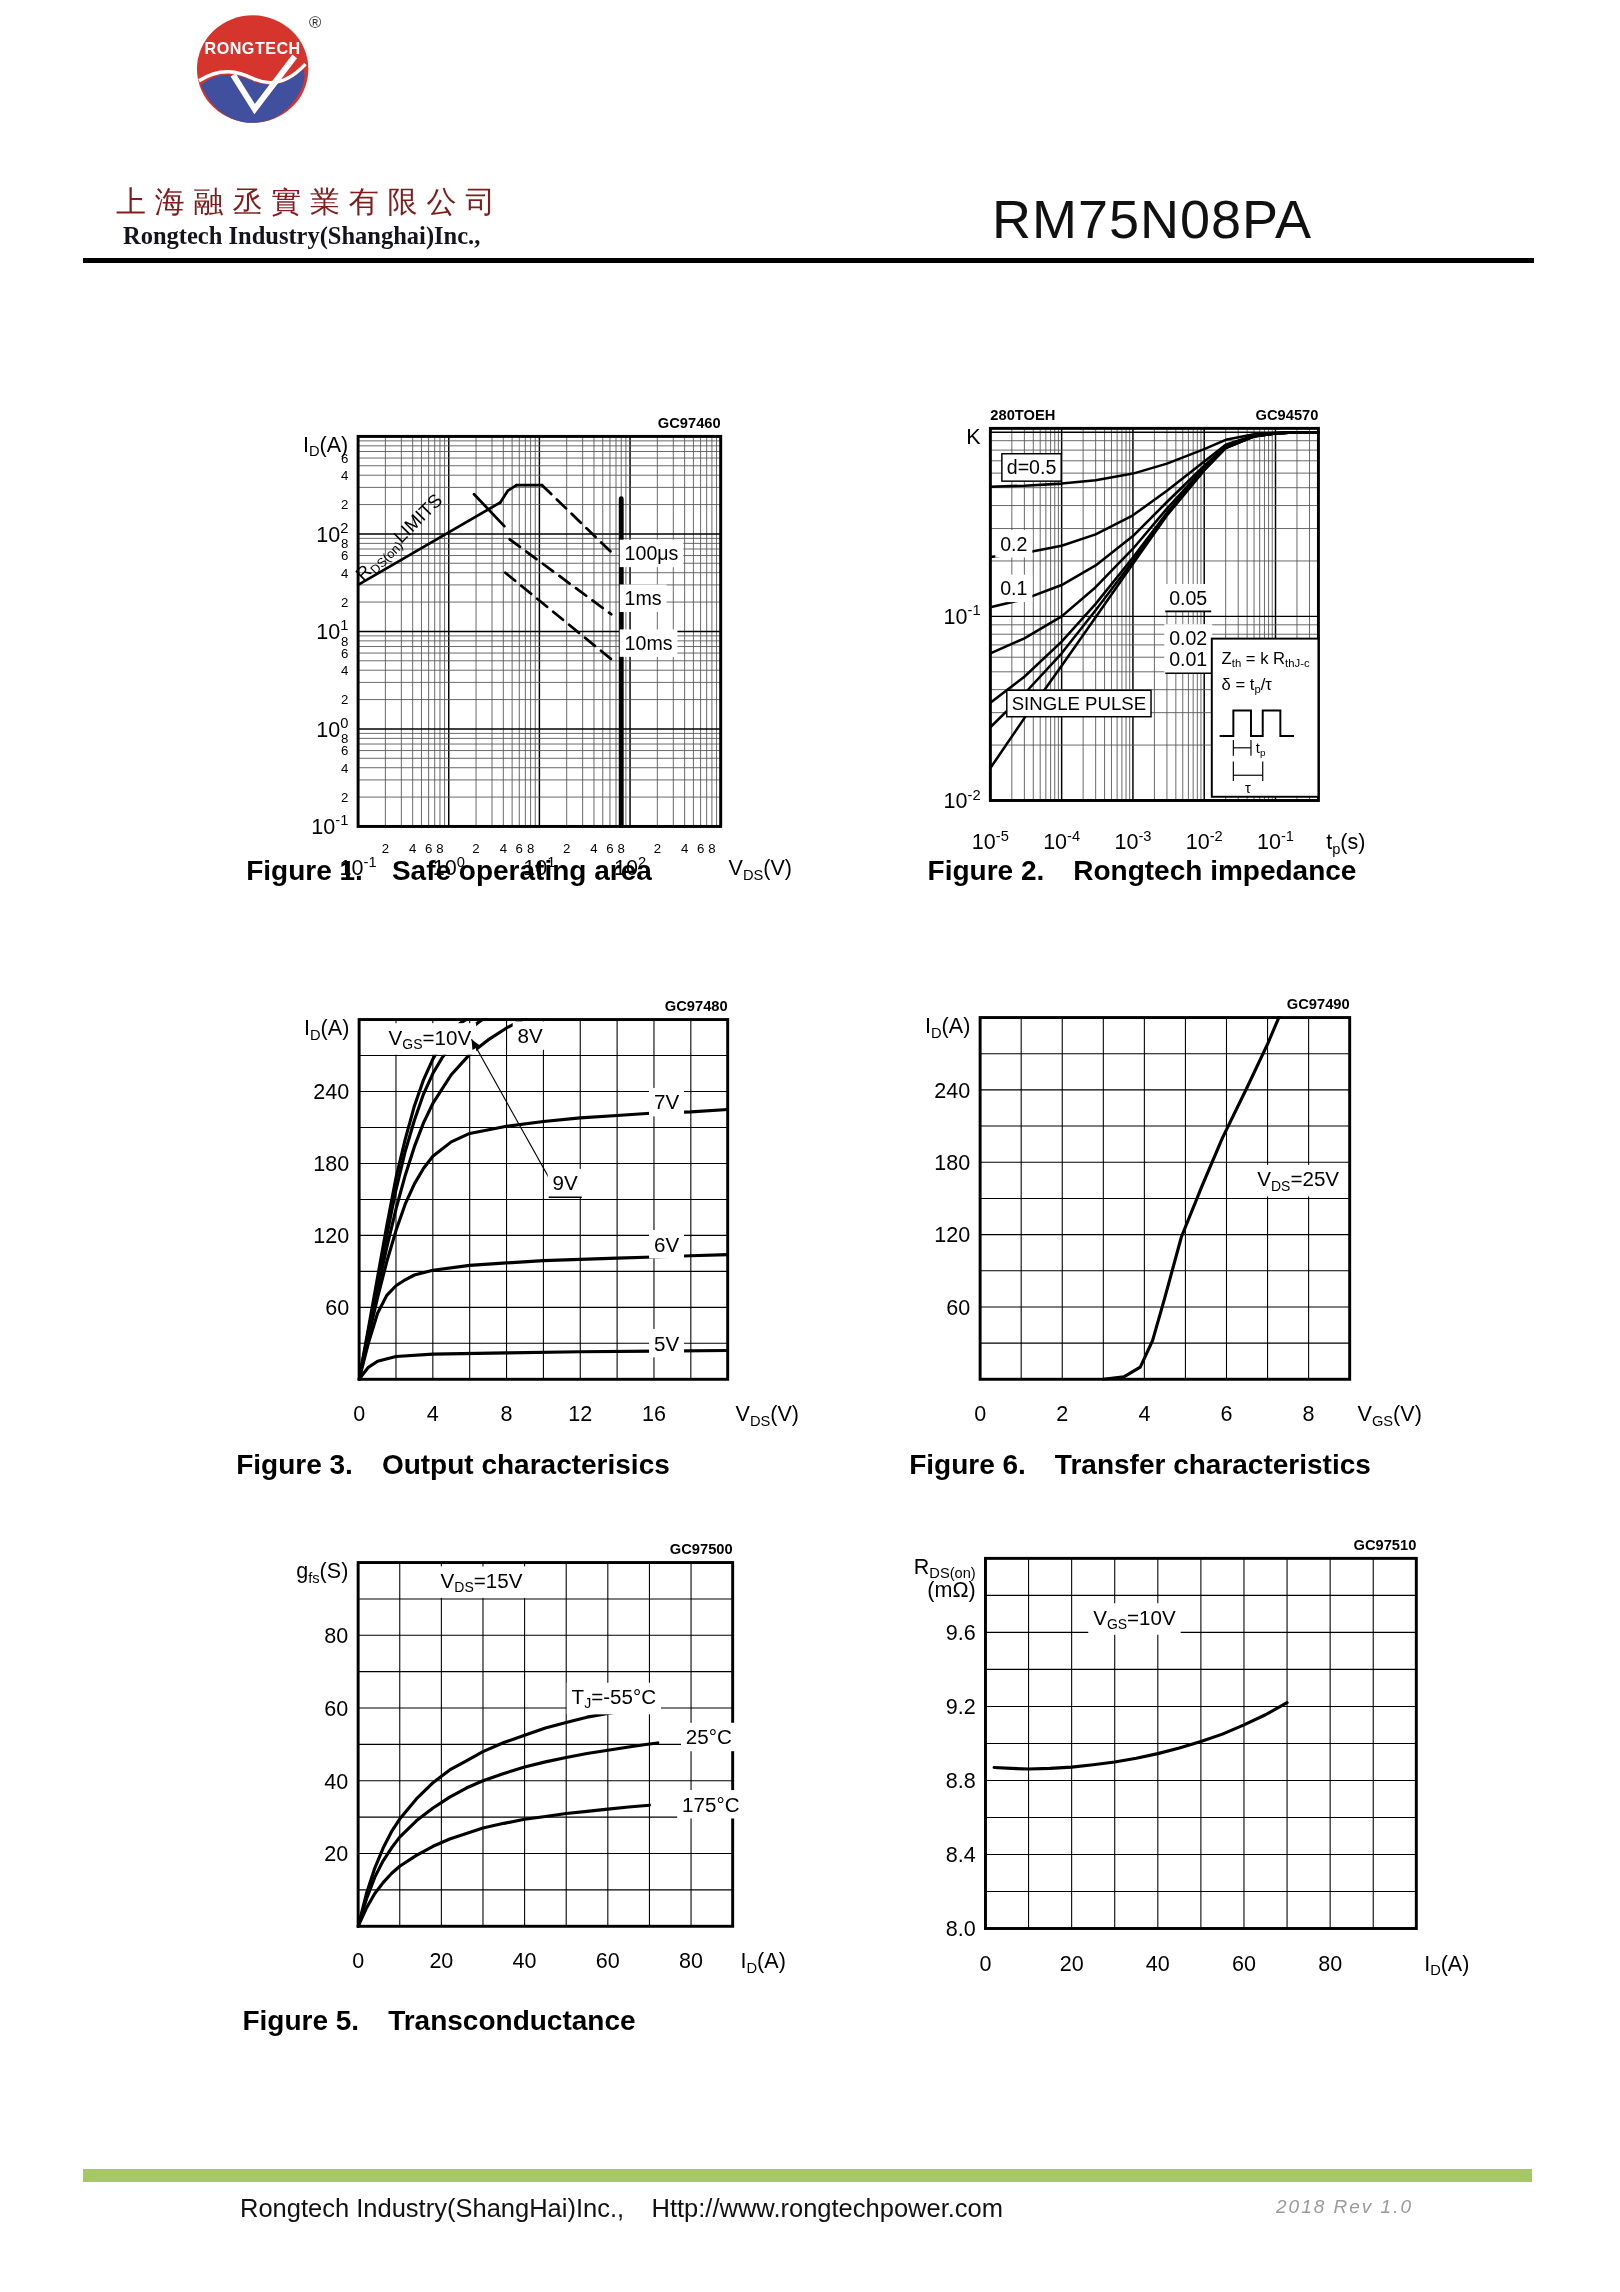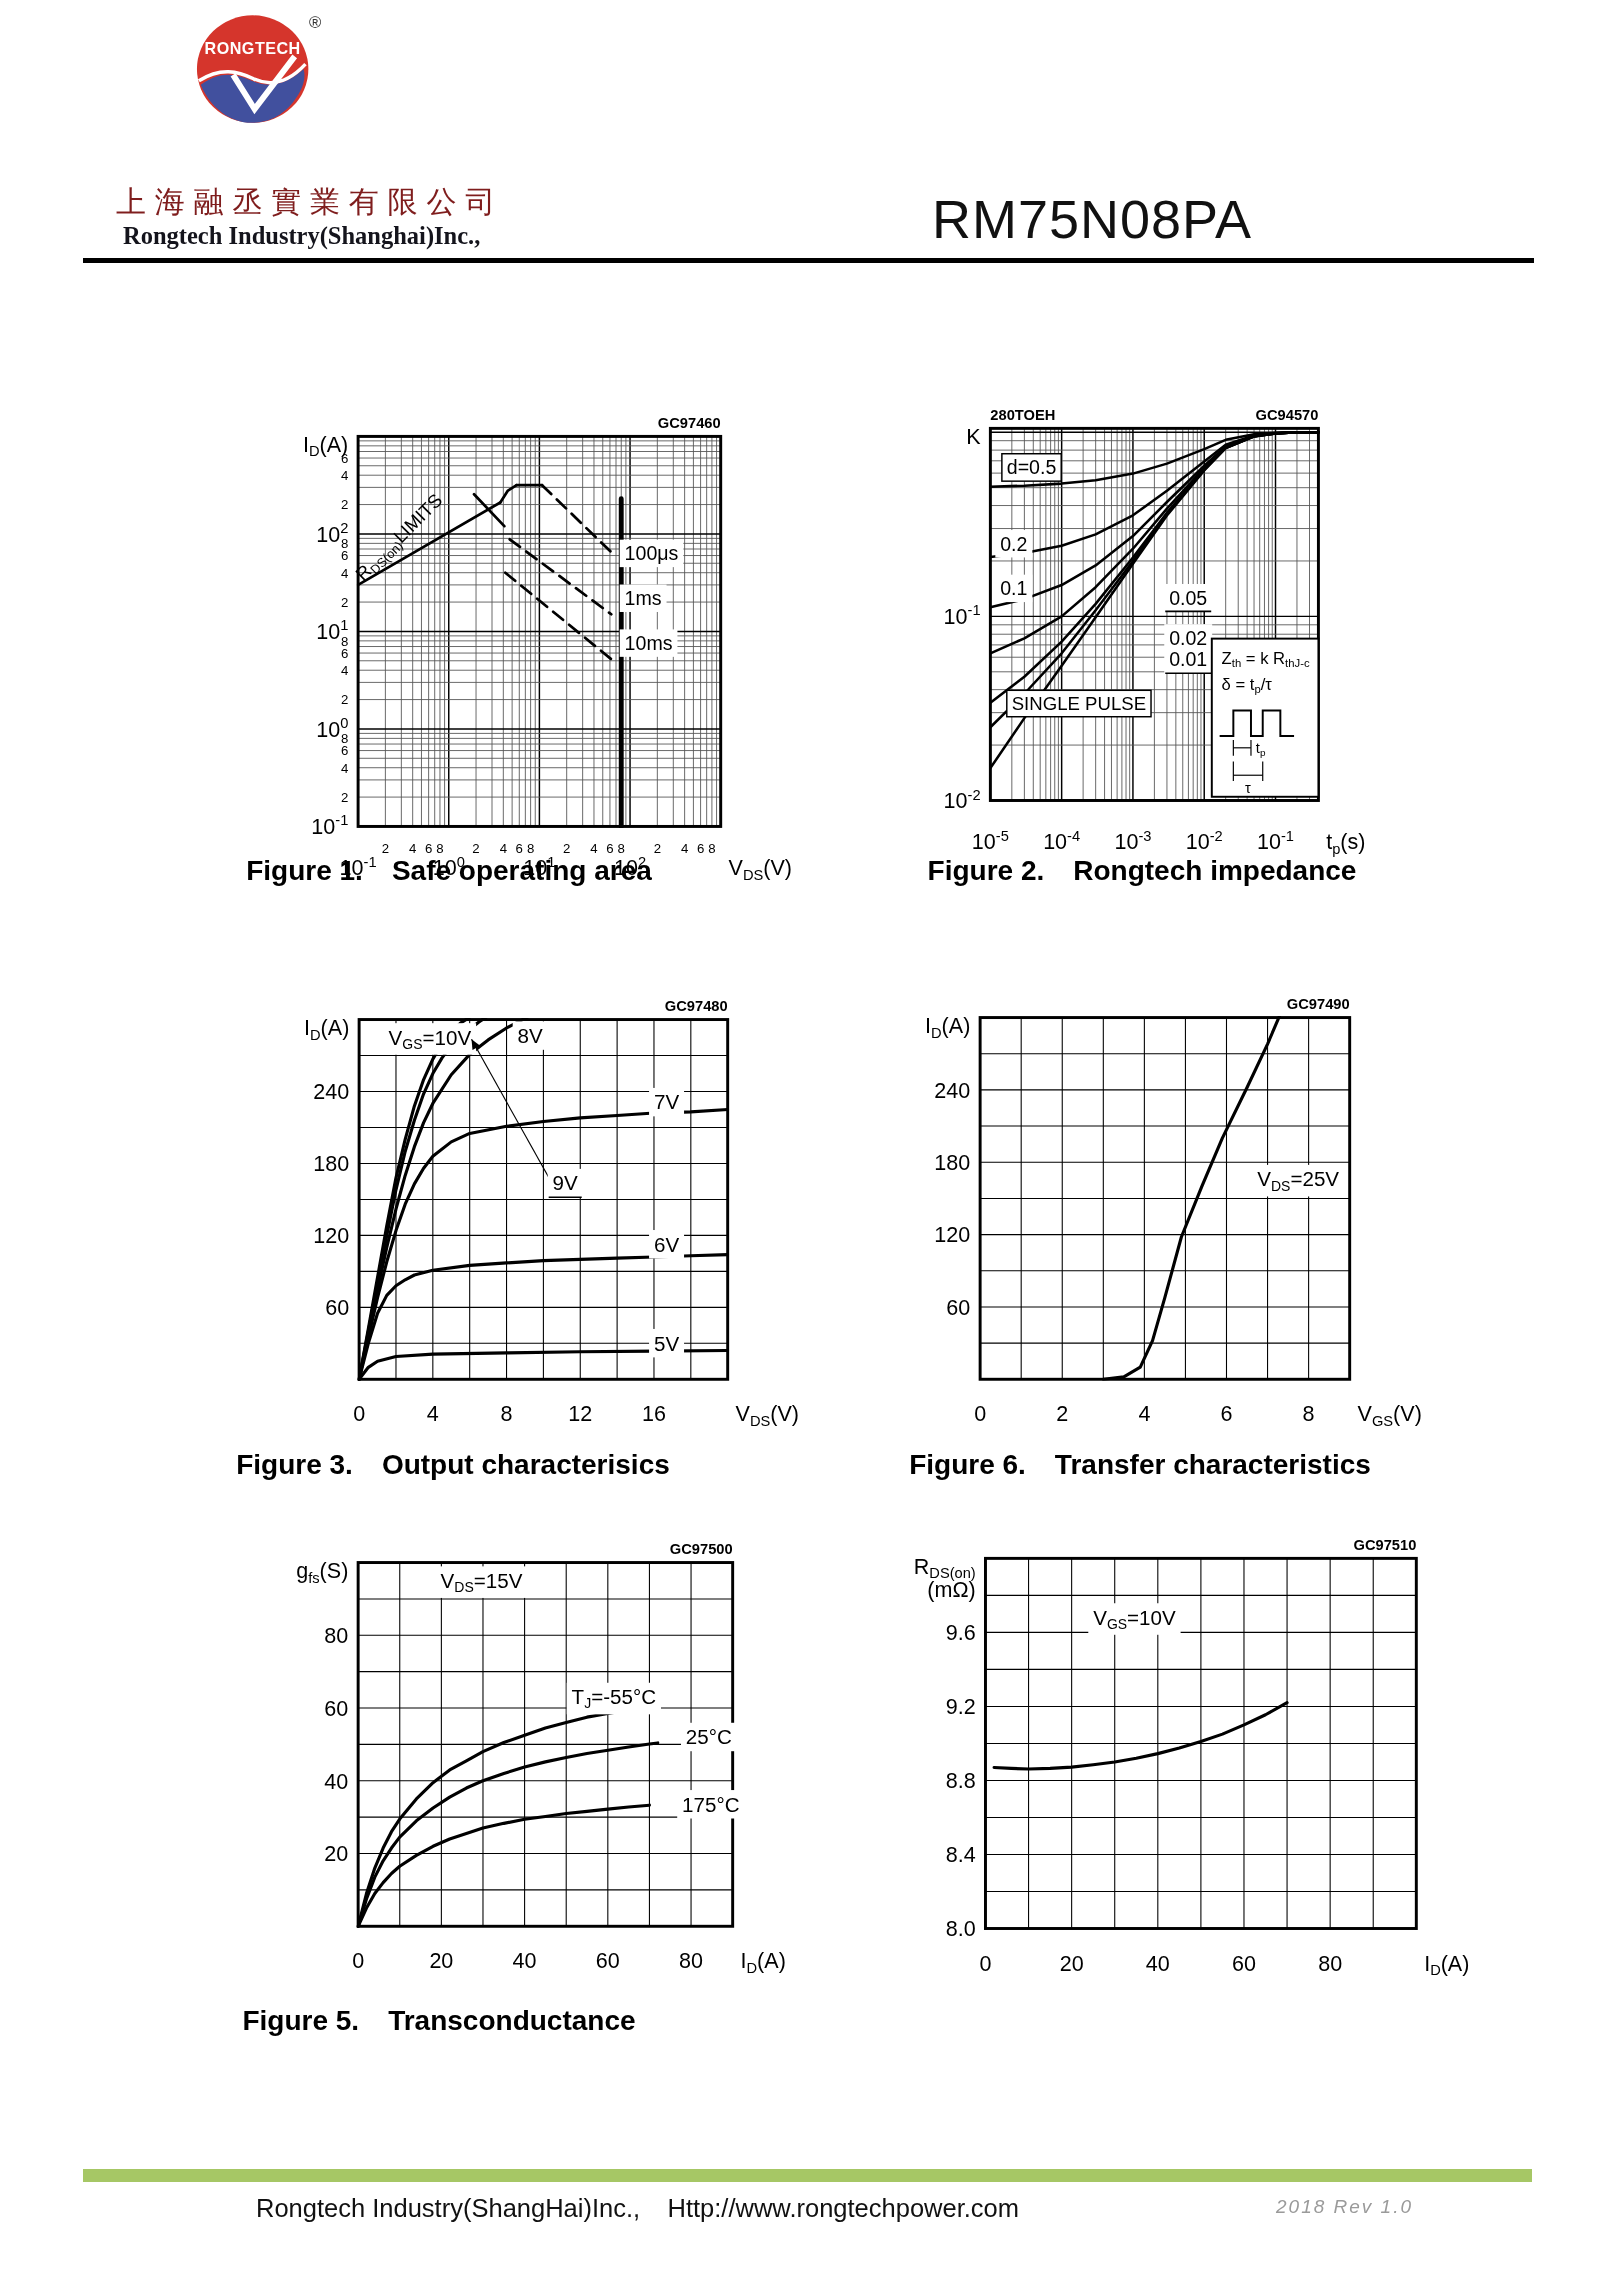"RM75N08PA" .part-number { left: 932px -> 956px; text-align: none -> center }
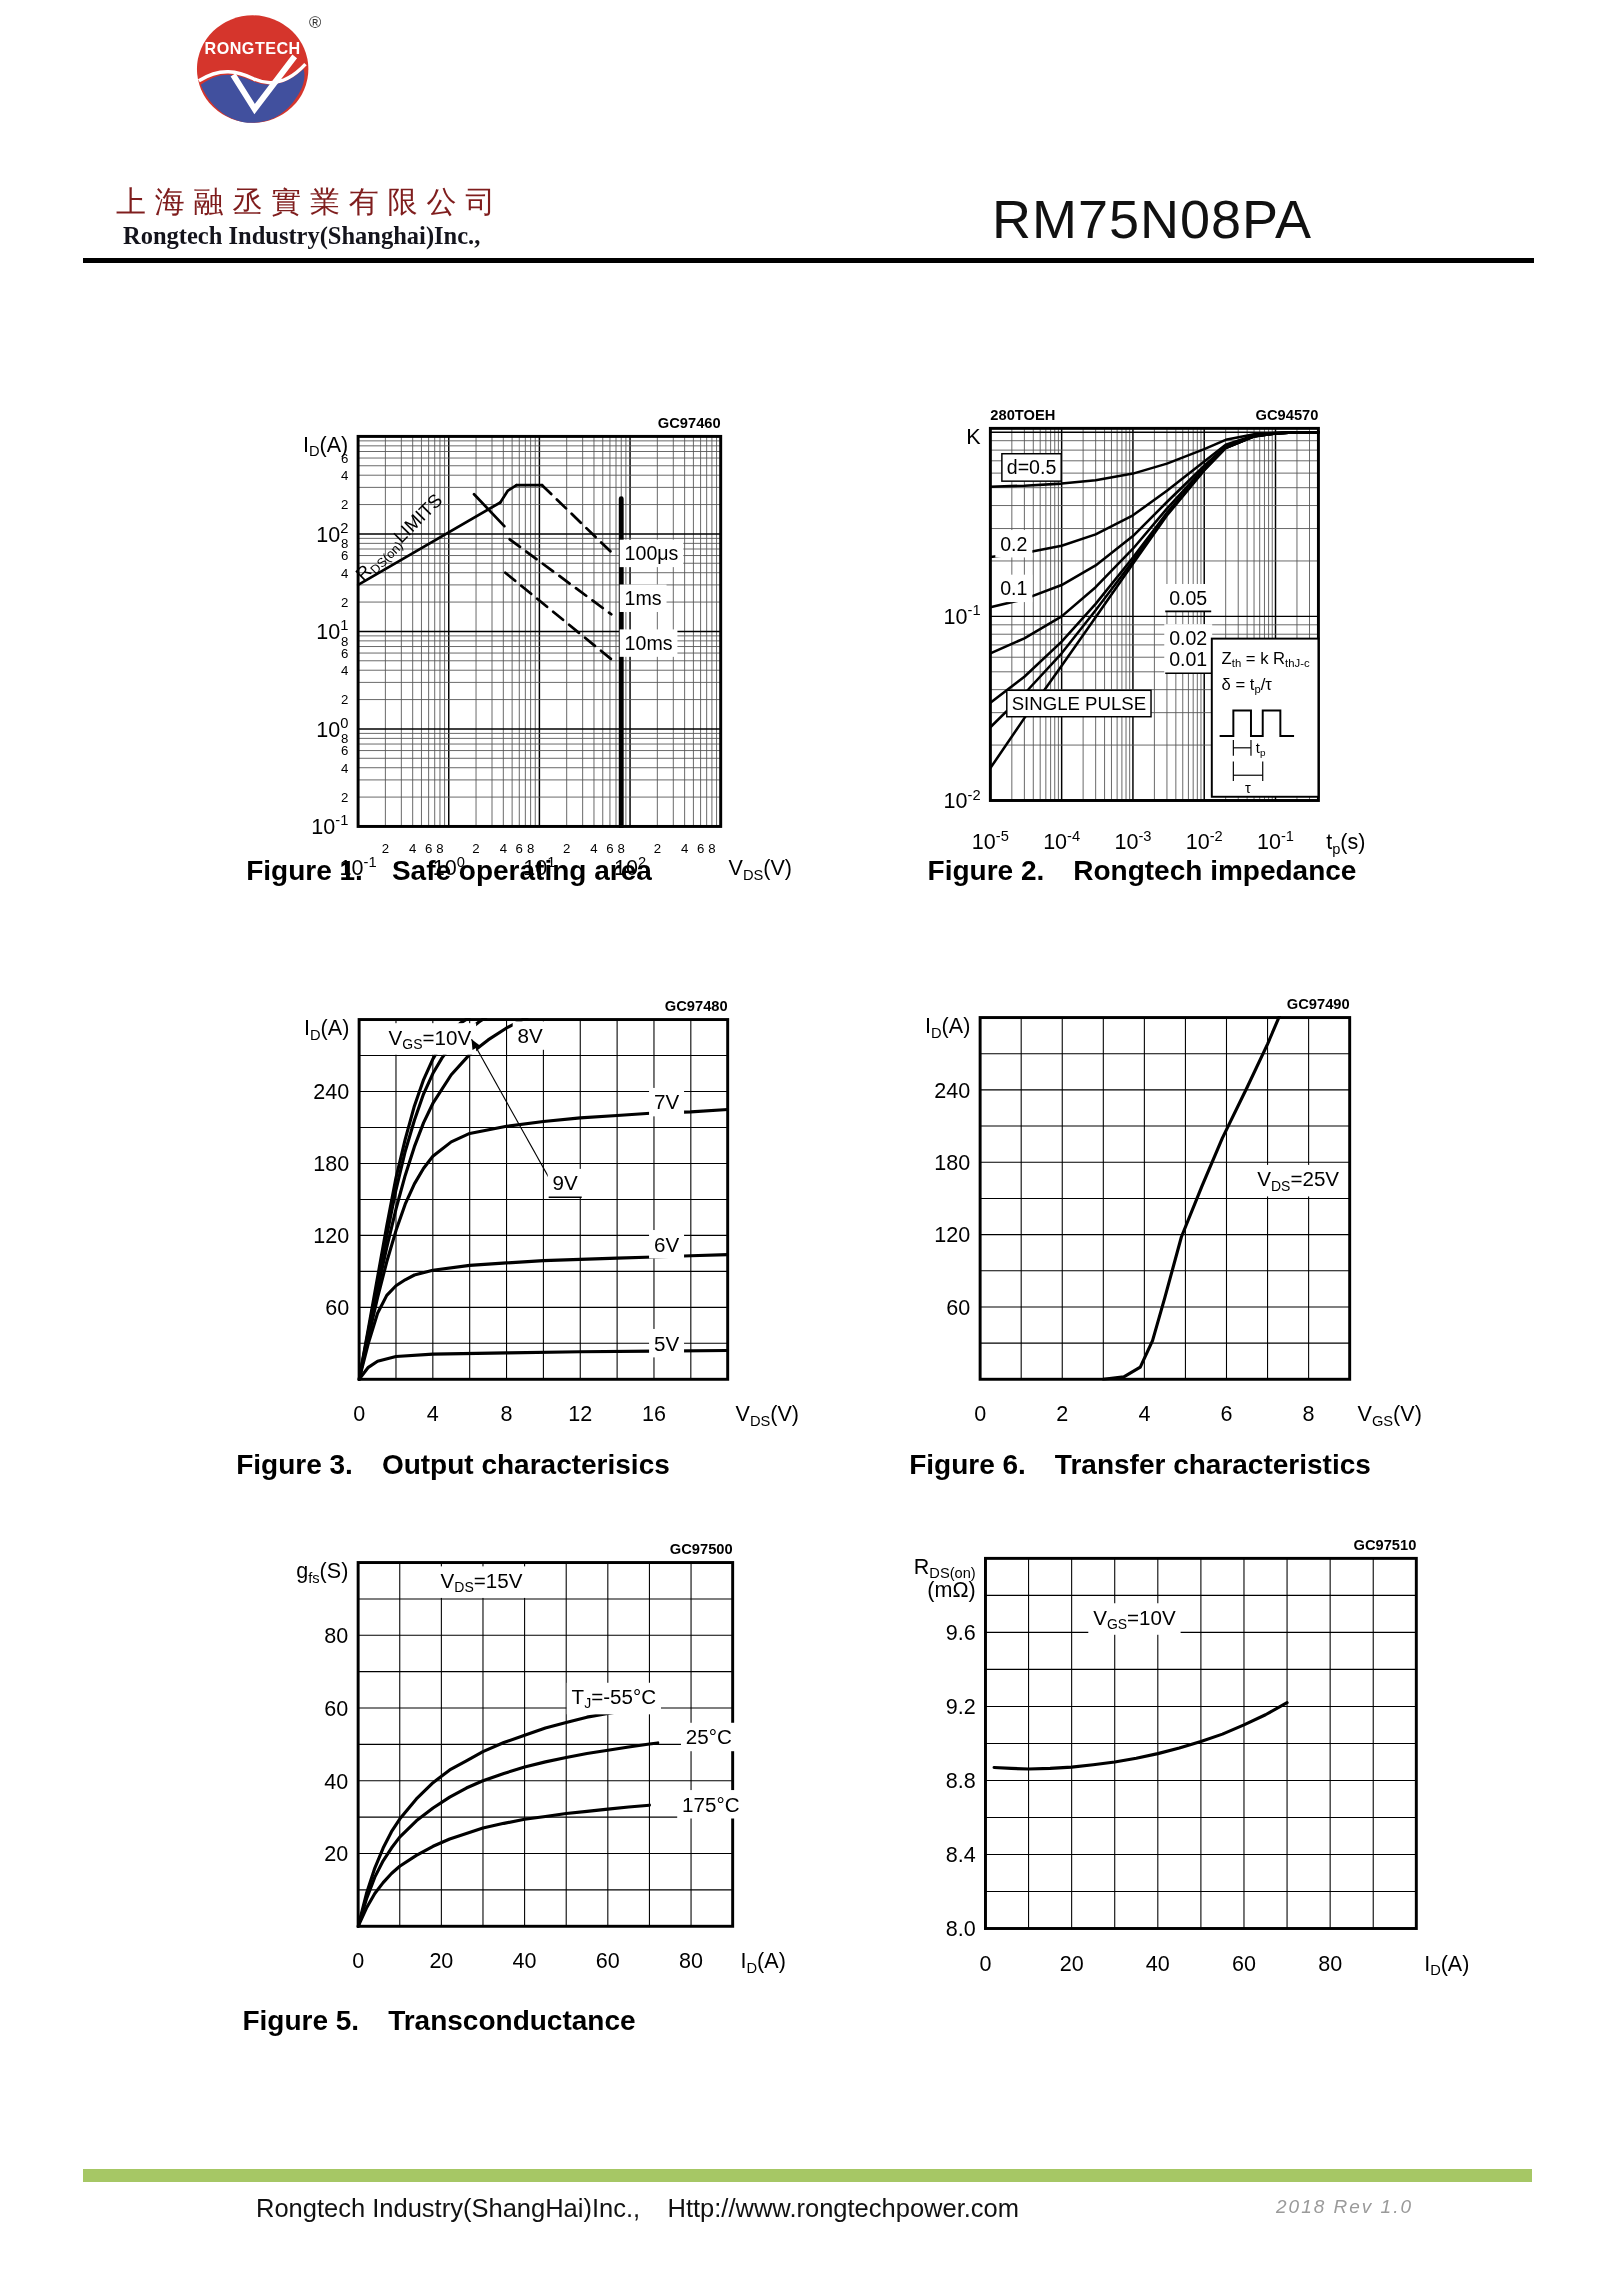"Rongtech Industry(ShangHai)Inc., Http://www.rongtechpower.com" .footer-line { left: 256px -> 240px }
